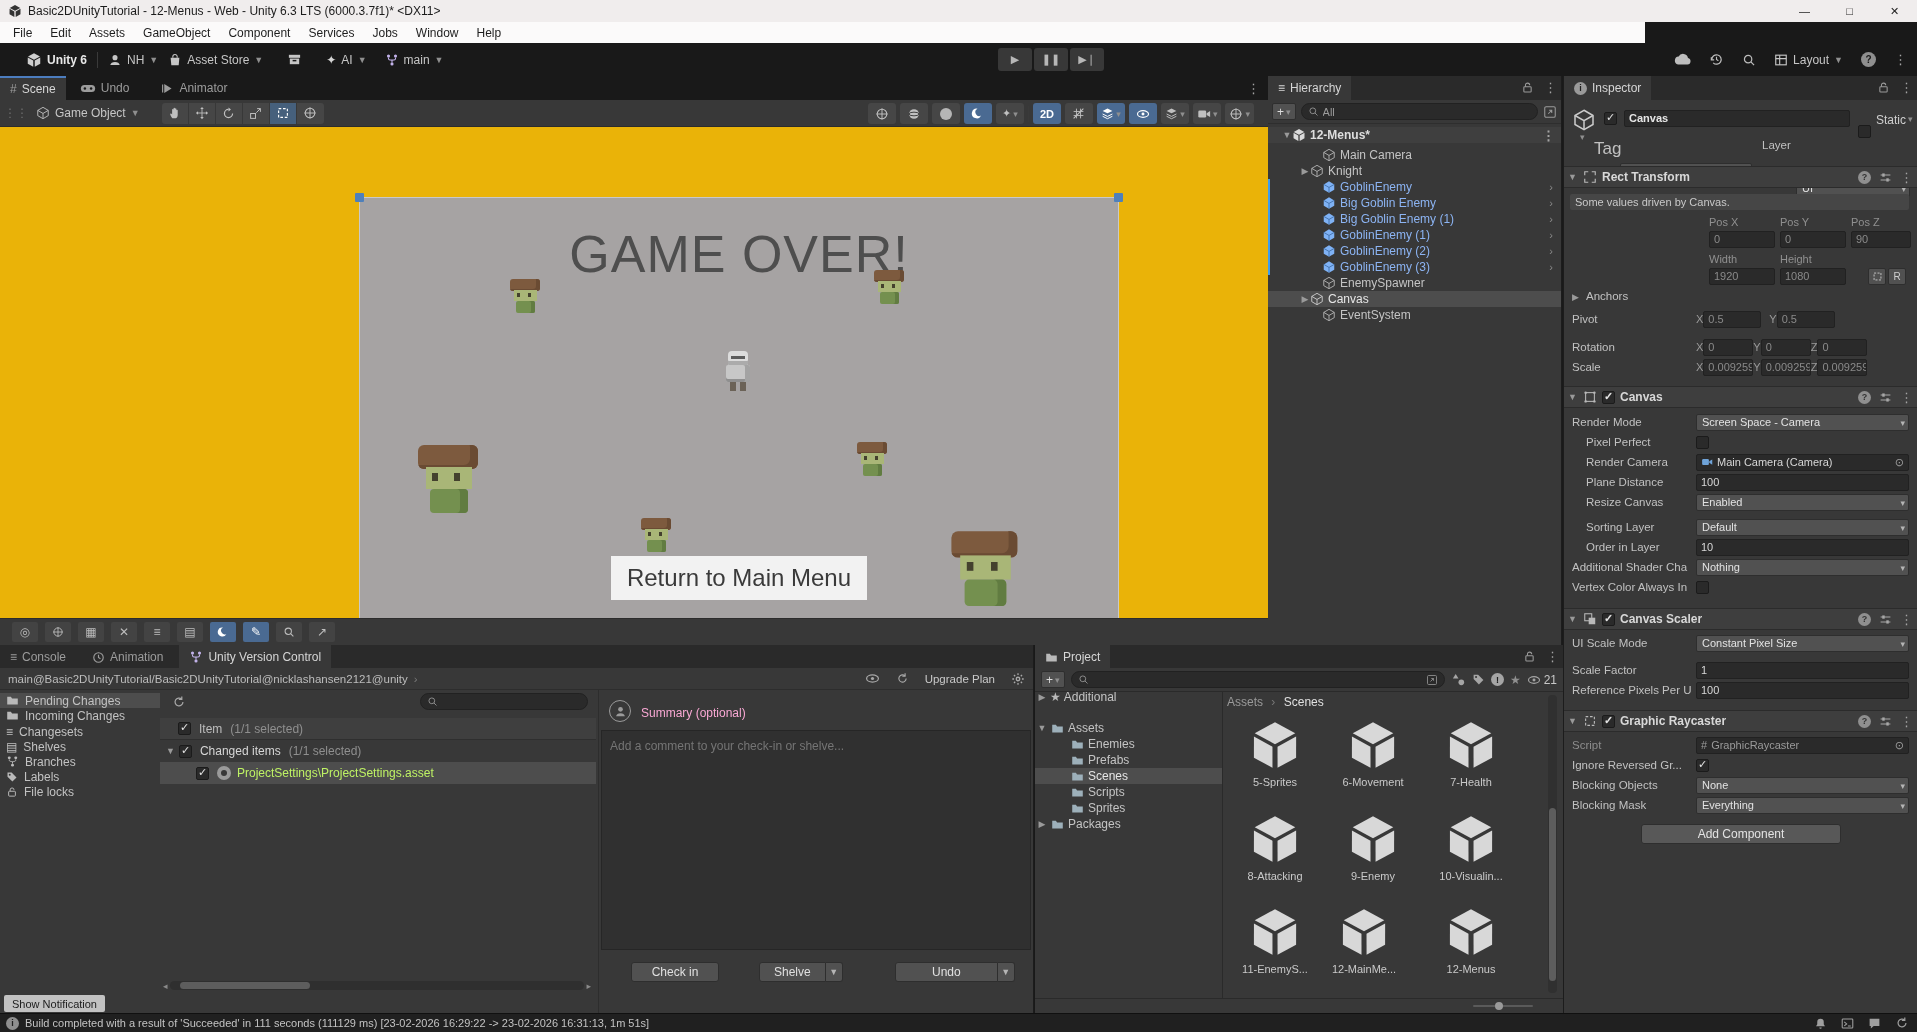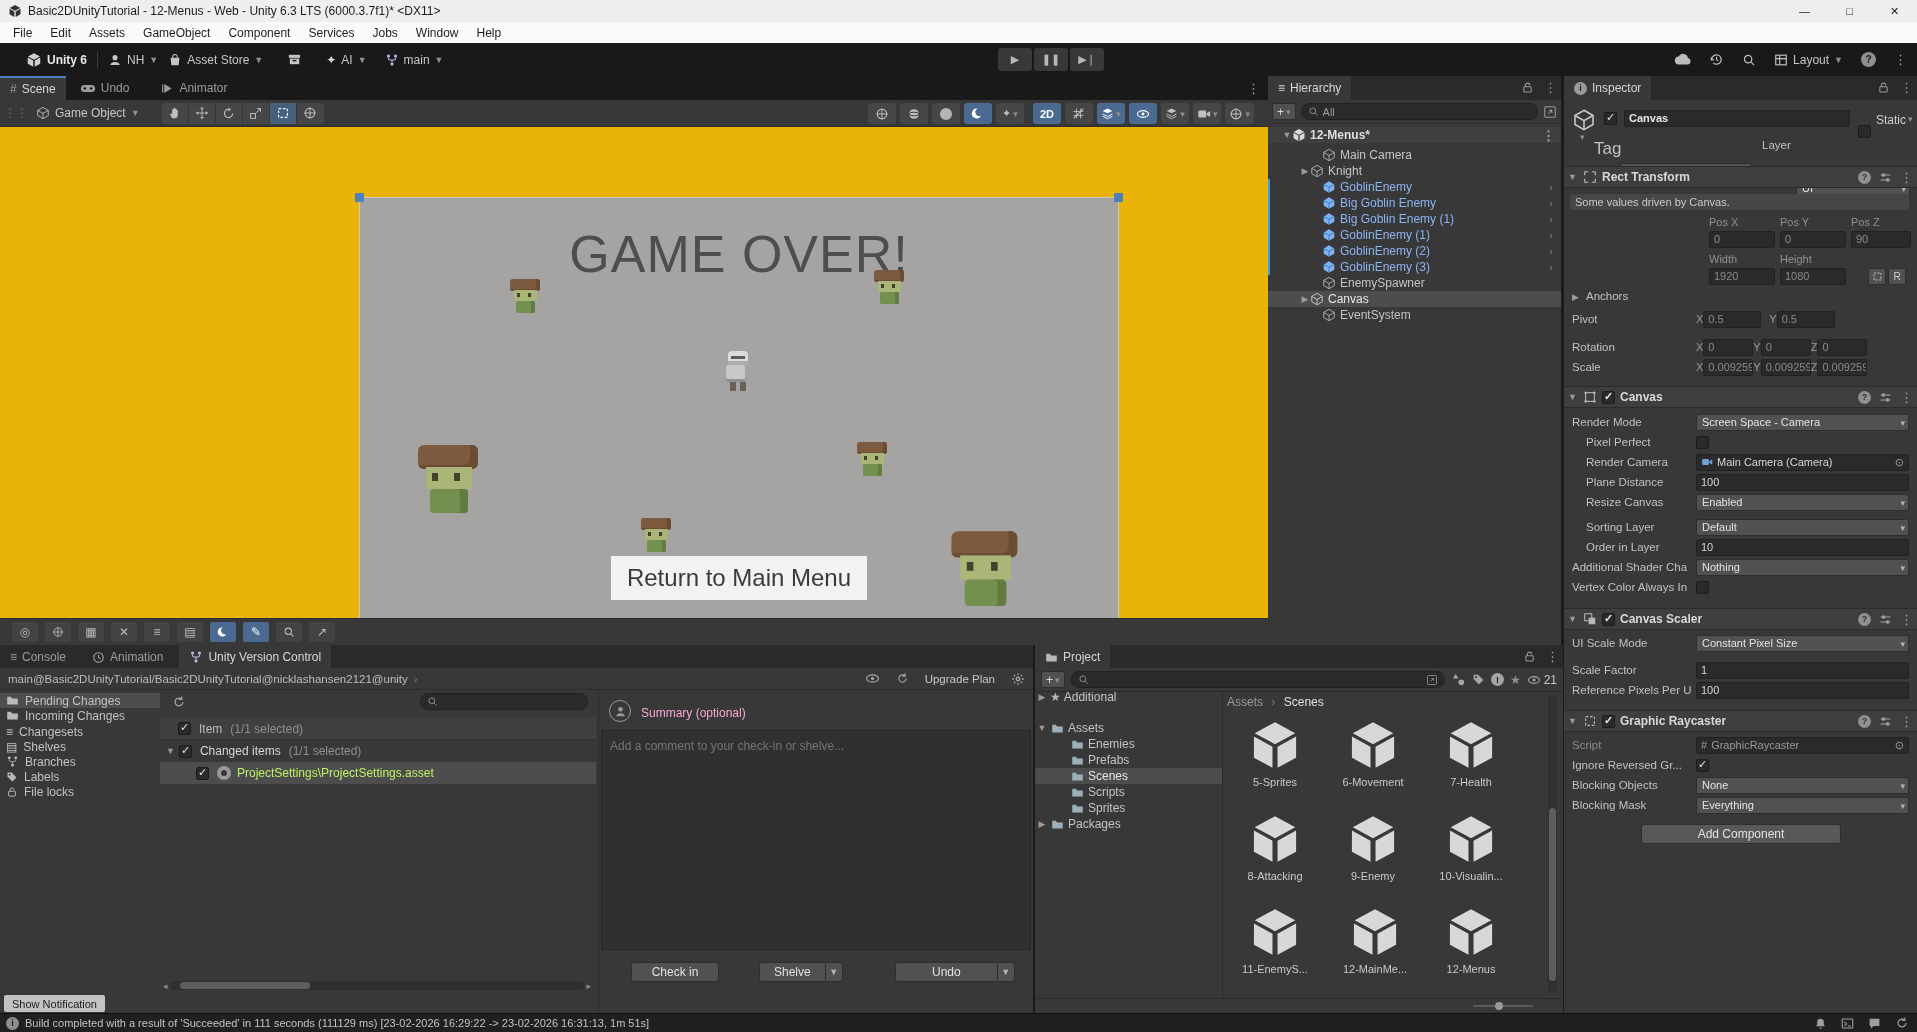"File" #menubar { width: 1917px -> 1645px }
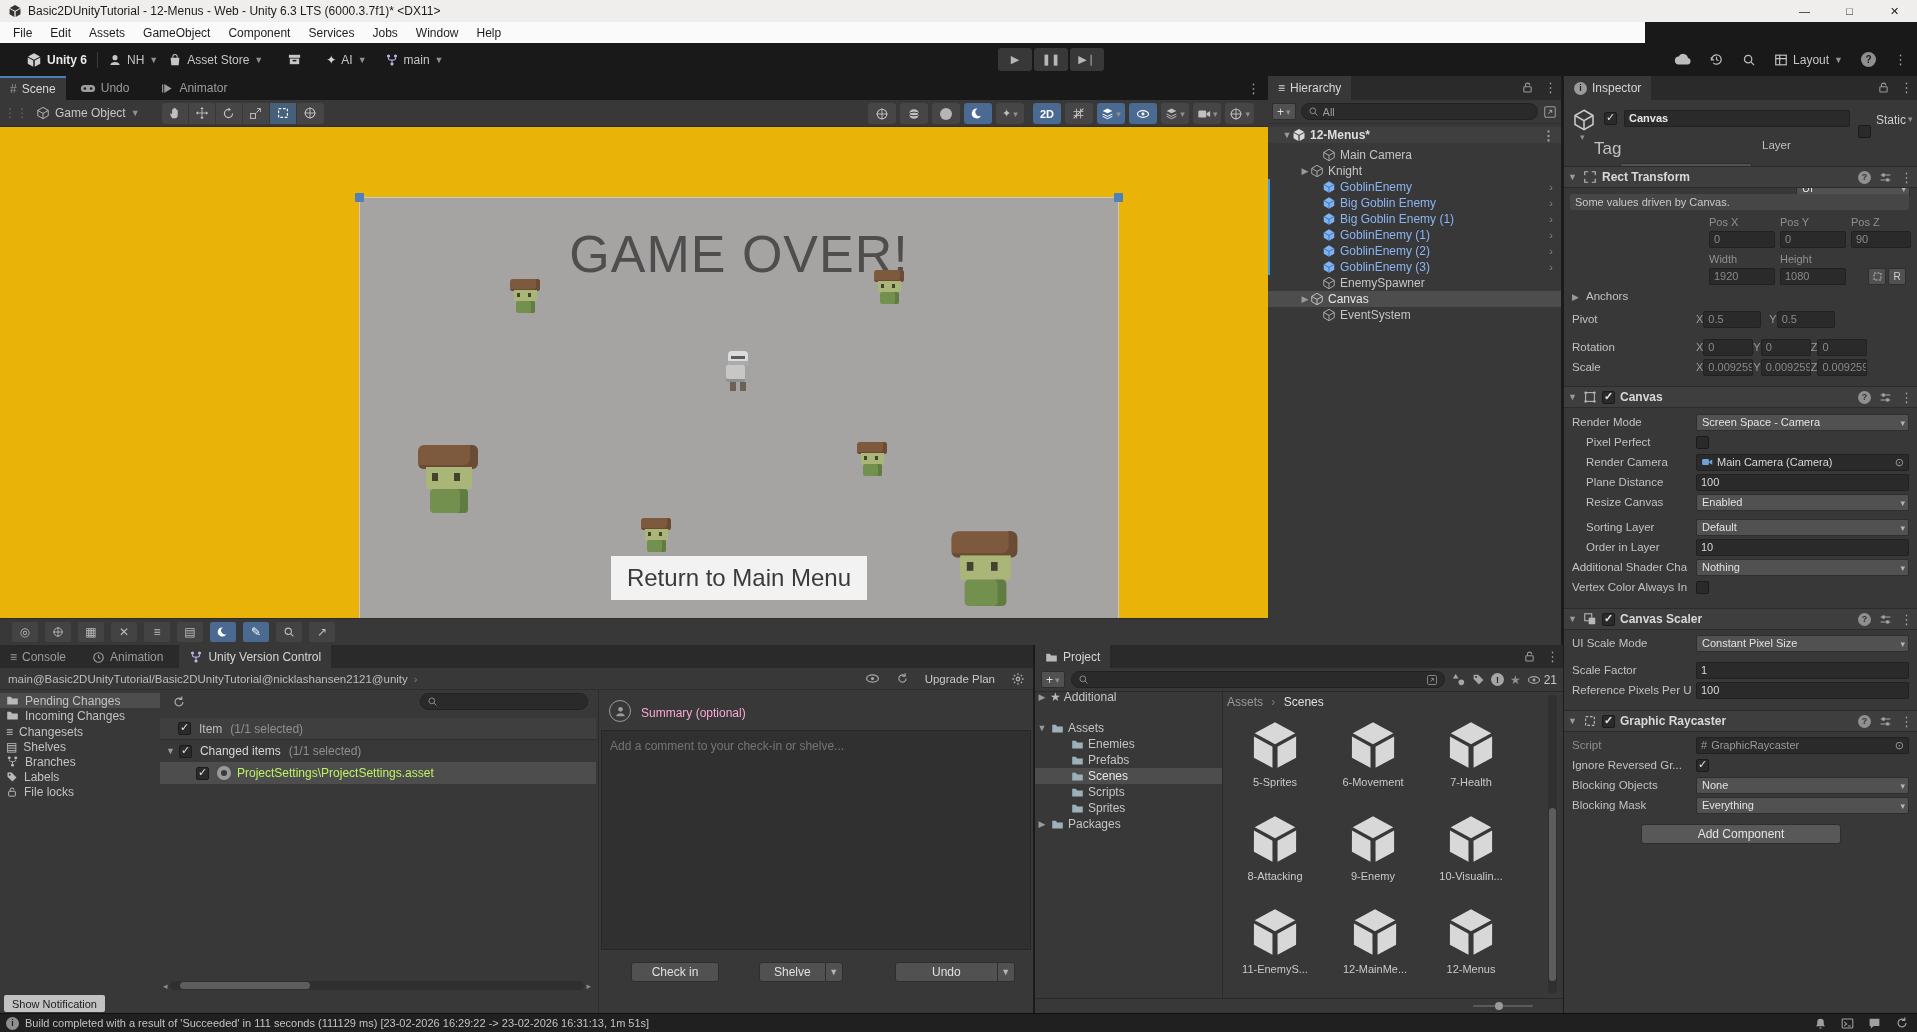"12-MainMe..." div.gcell { left: 292px -> 281px }
